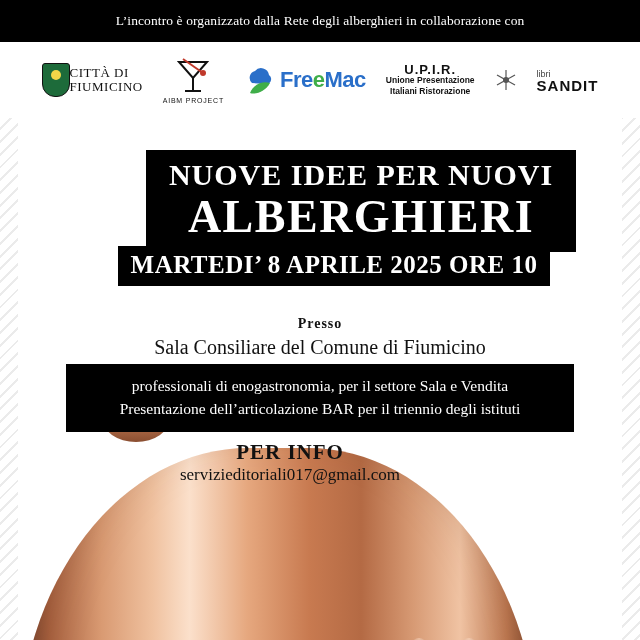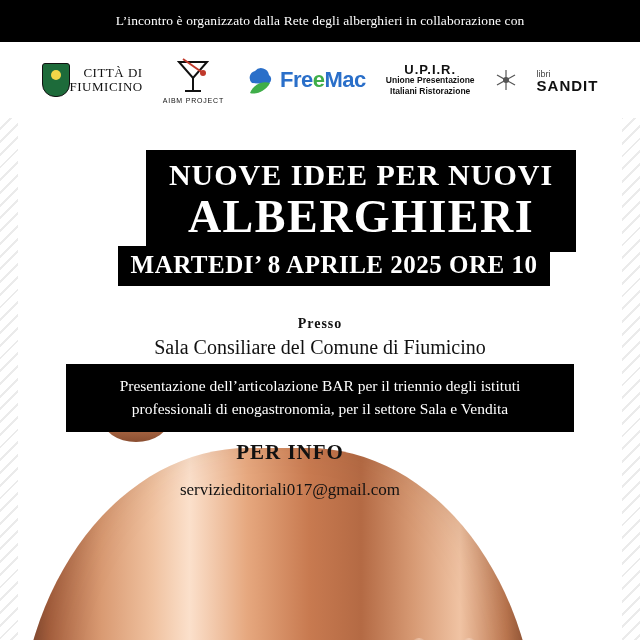"CITTÀ DI" .logo { text-align: right -> none }
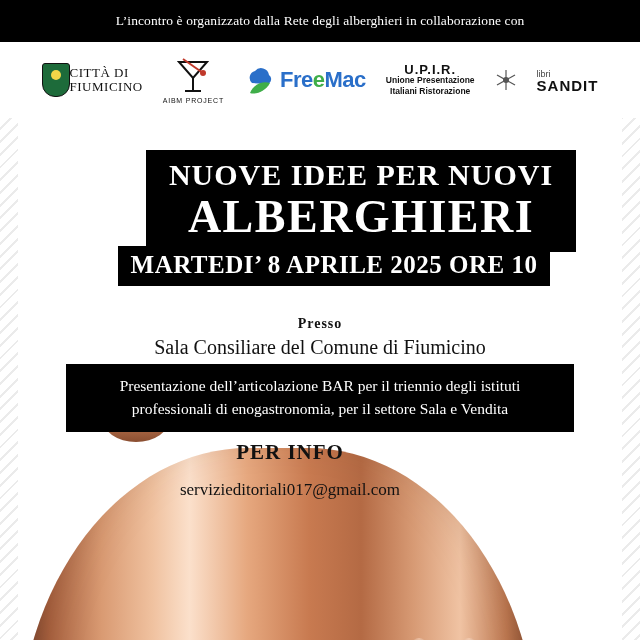"Presentazione dell’articolazione BAR per" div.desc-text { order: before "professionali di enogastronomia, per il" -> after "professionali di enogastronomia, per il" }
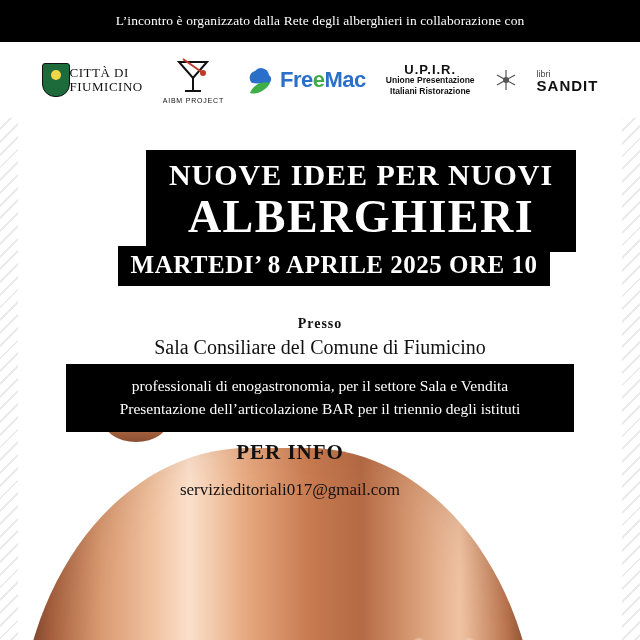"servizieditoriali017@gmail.com" .info-email { margin-top: 15px -> 0 }
